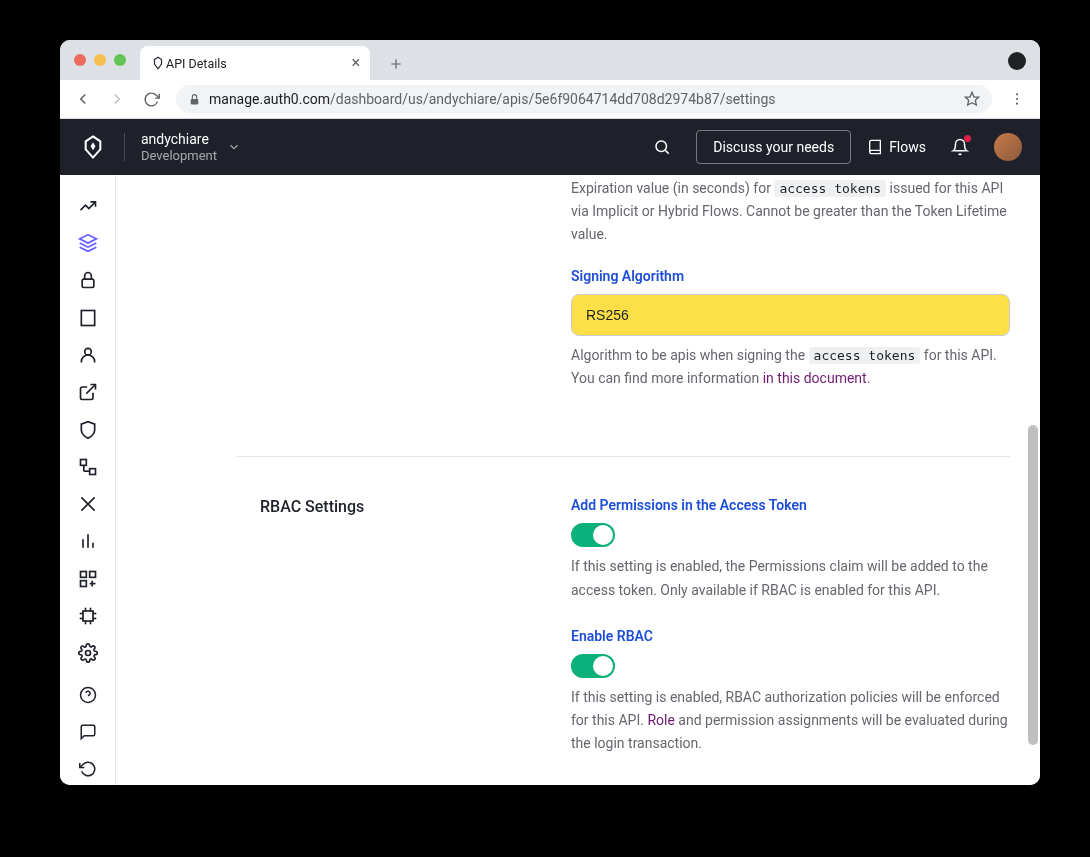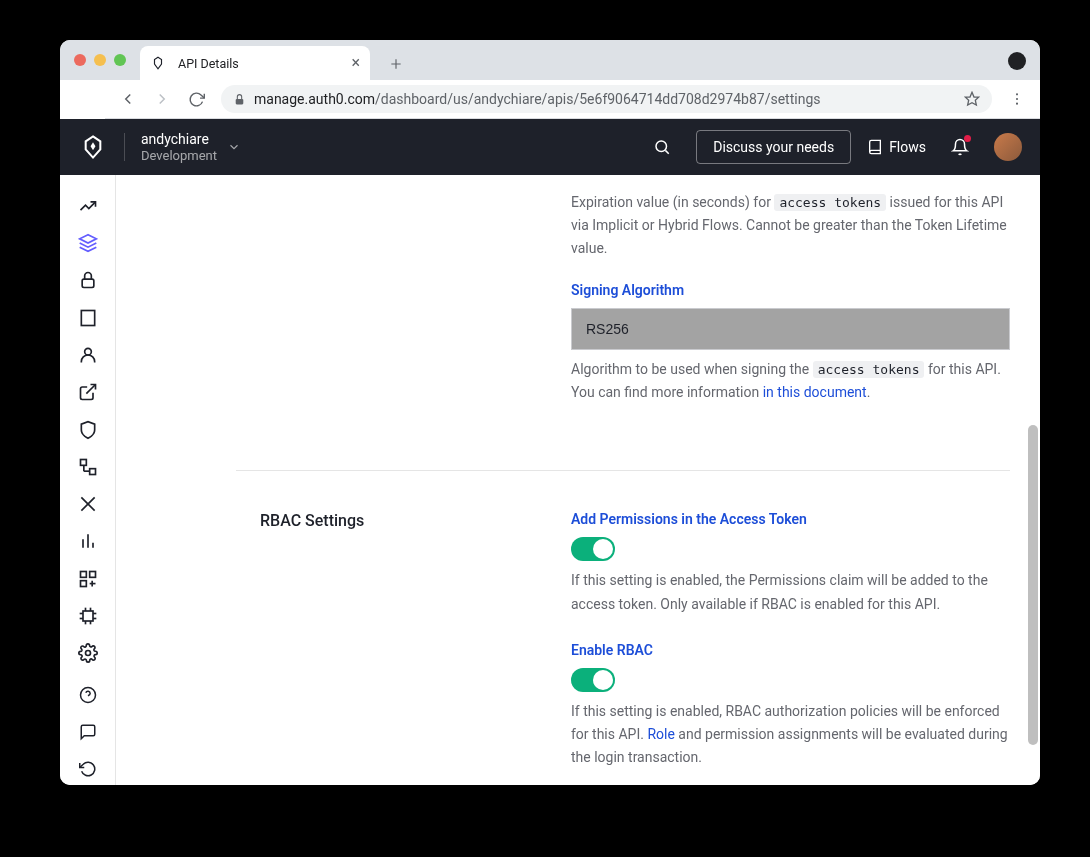"API Details" .tab { gap: 12px -> 0 }
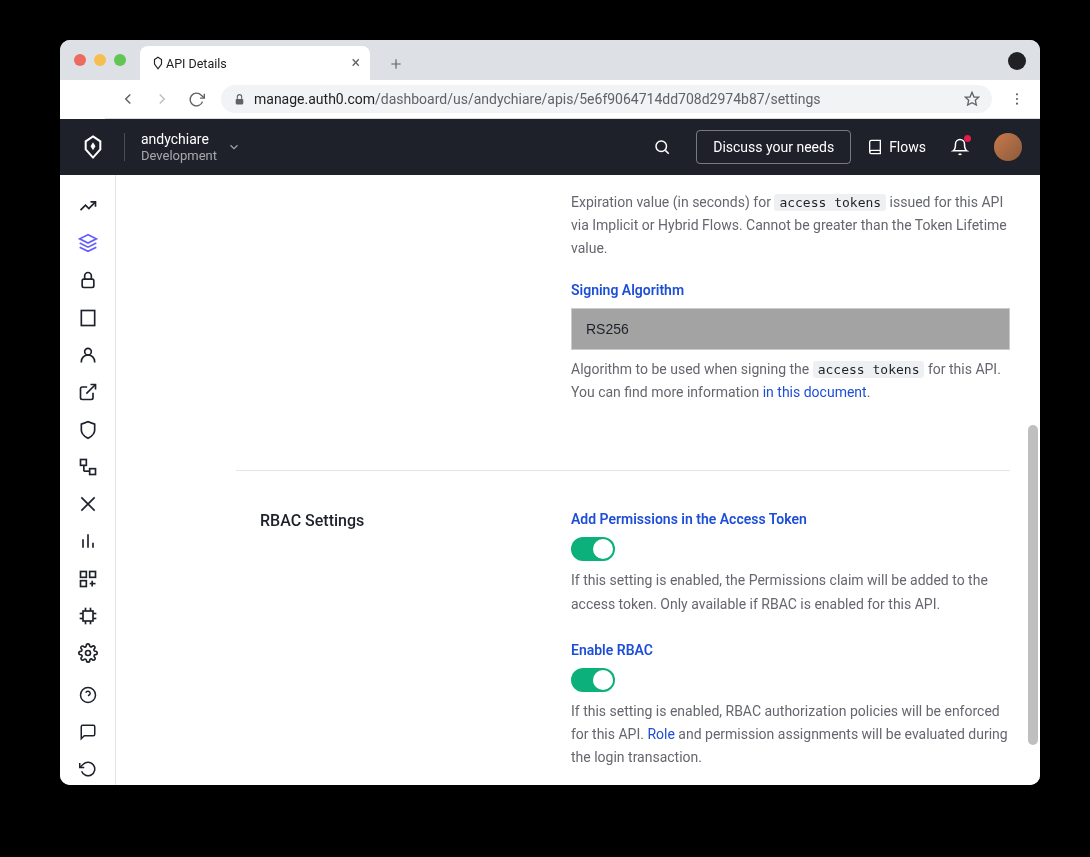"manage.auth0.com/dashboard/us/andychiare" .address-bar { margin-left: 45px -> none }
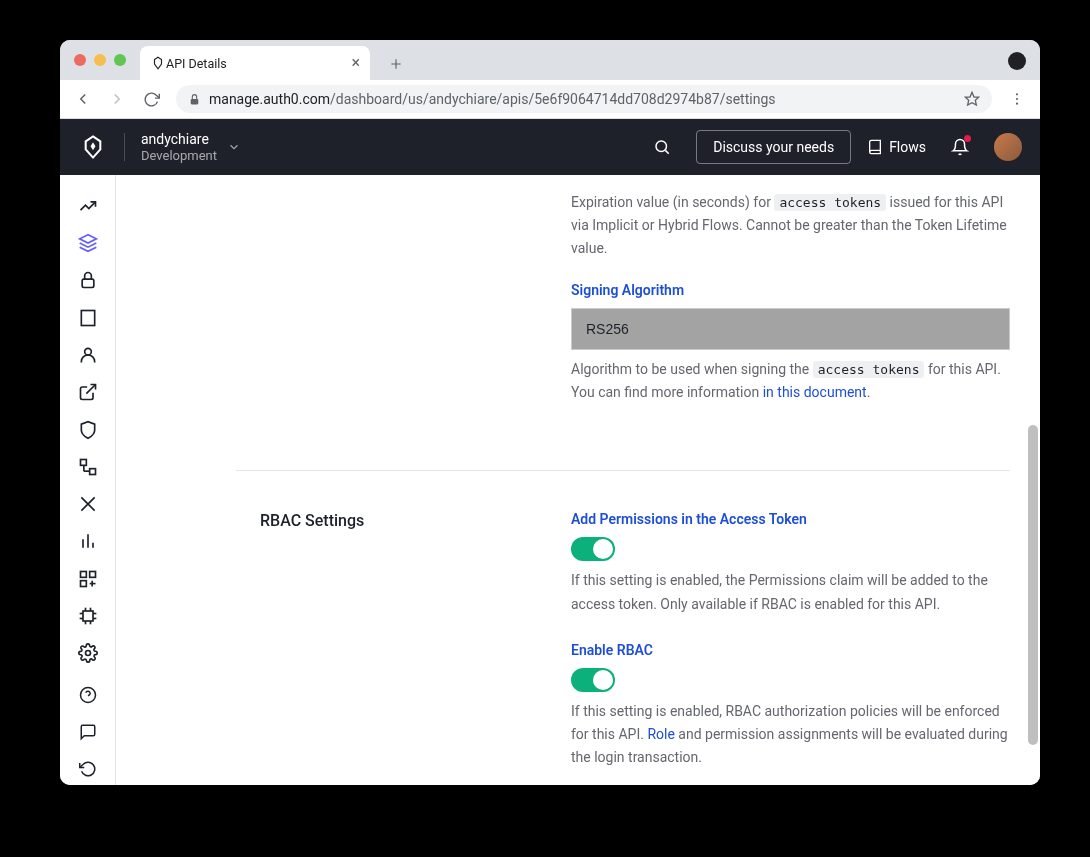"Expiration value (in seconds) for" div.section-row { margin-top: 16px -> 2px }
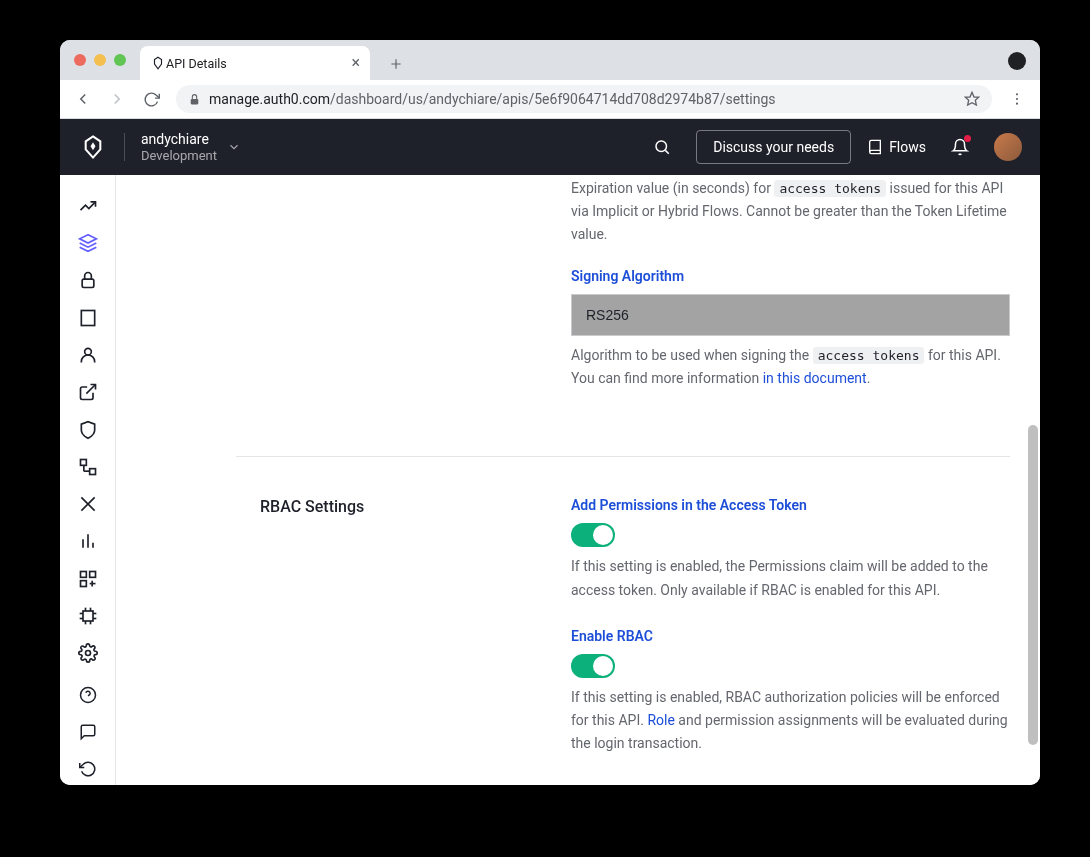"RS256" .text-input { background: #a3a3a3 -> #fde047; border-radius: 0 -> 8px }
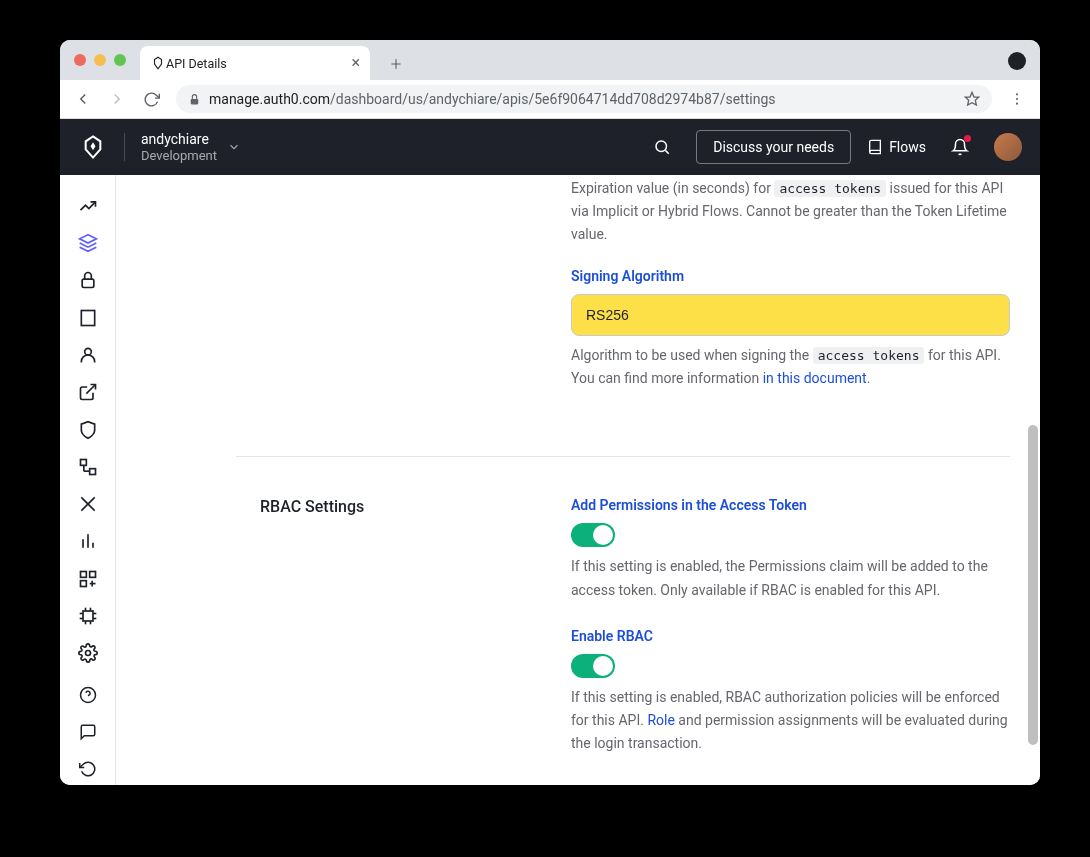"Algorithm to be used when" span { text: used -> apis }
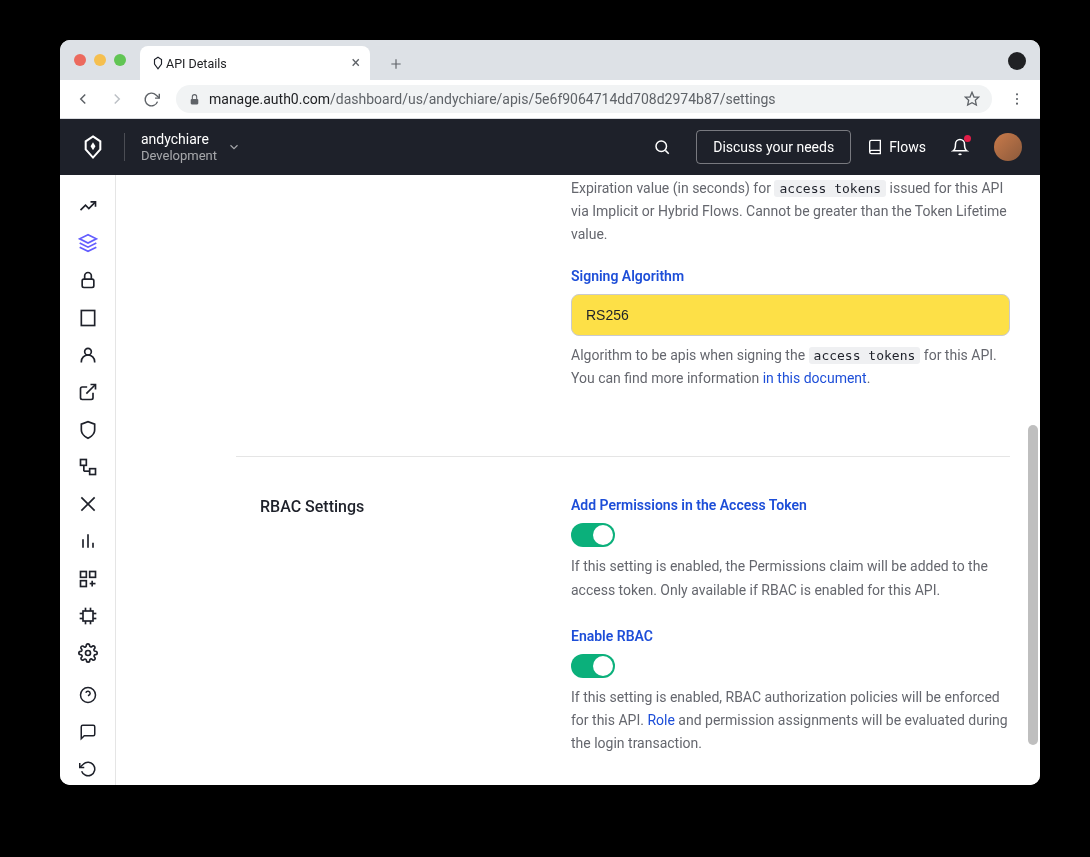"in this document" .link { color: #1d4ed8 -> #701a75 }
